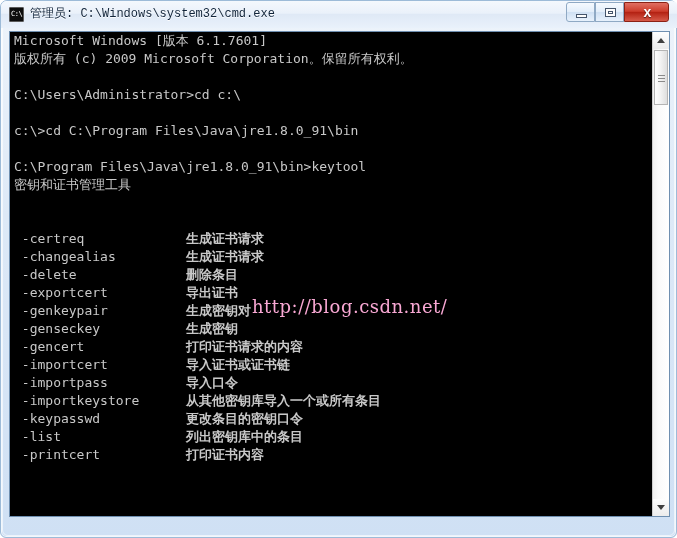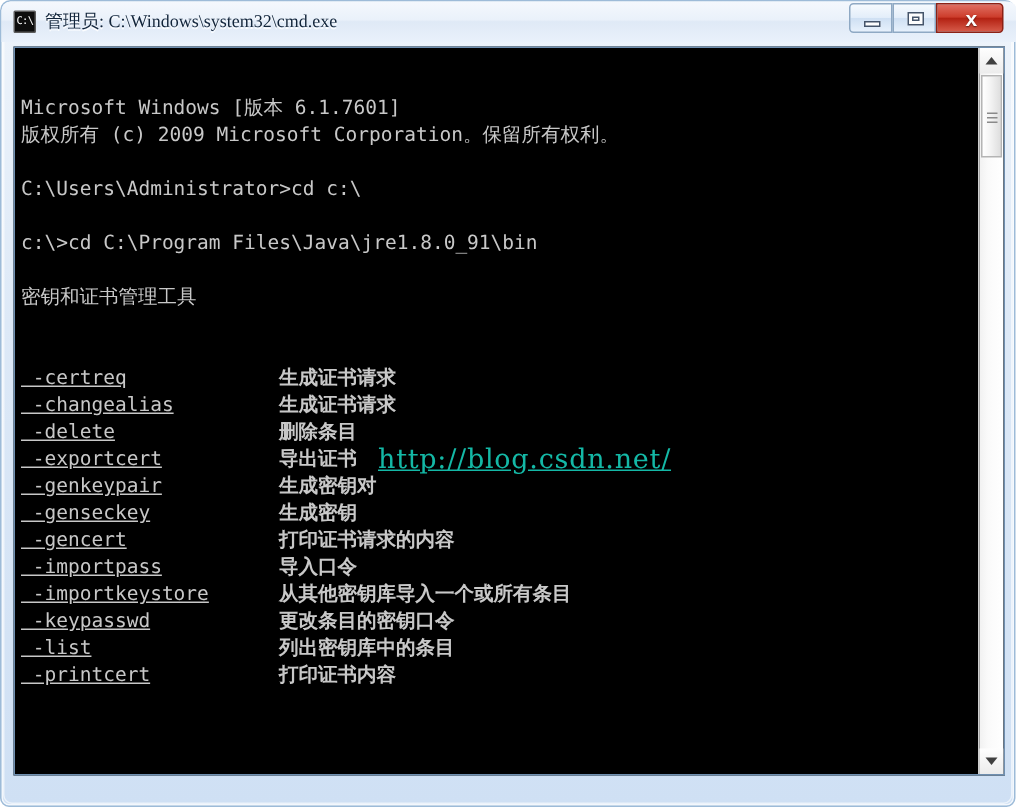"管理员: C:\Windows\system32\cmd.exe" #title-text { font-family: Liberation Serif, serif -> Liberation Mono, monospace }
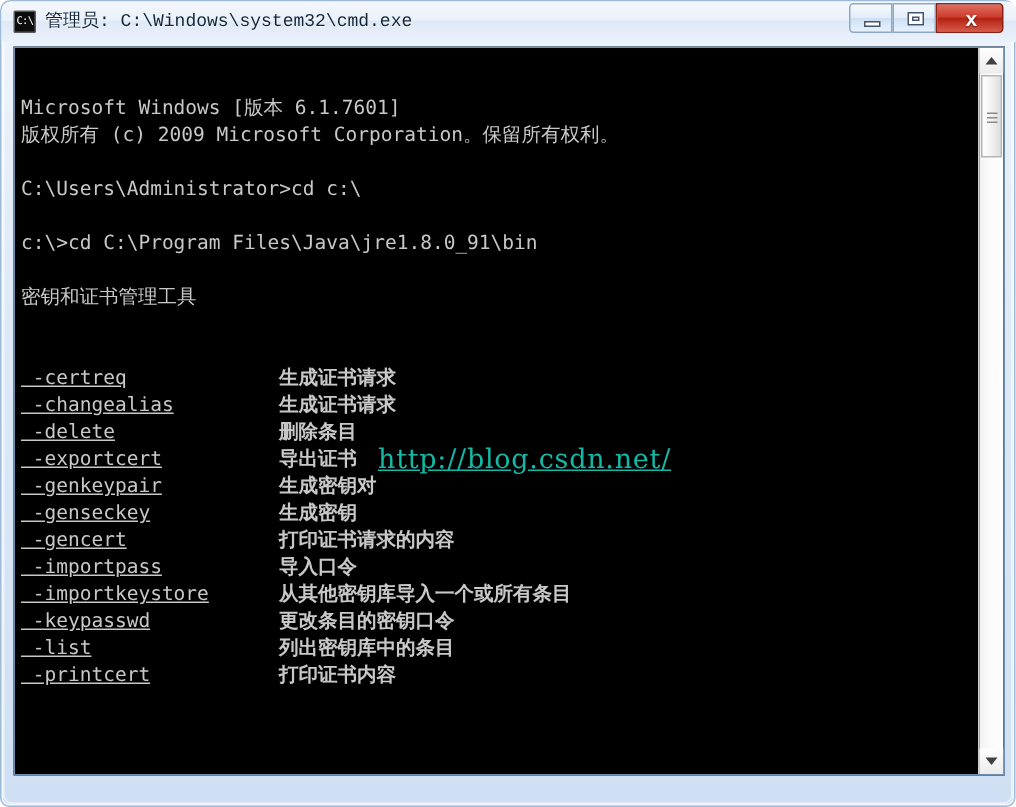"Microsoft Windows [版本 6.1.7601]" #lines { margin-top: 32px -> none }
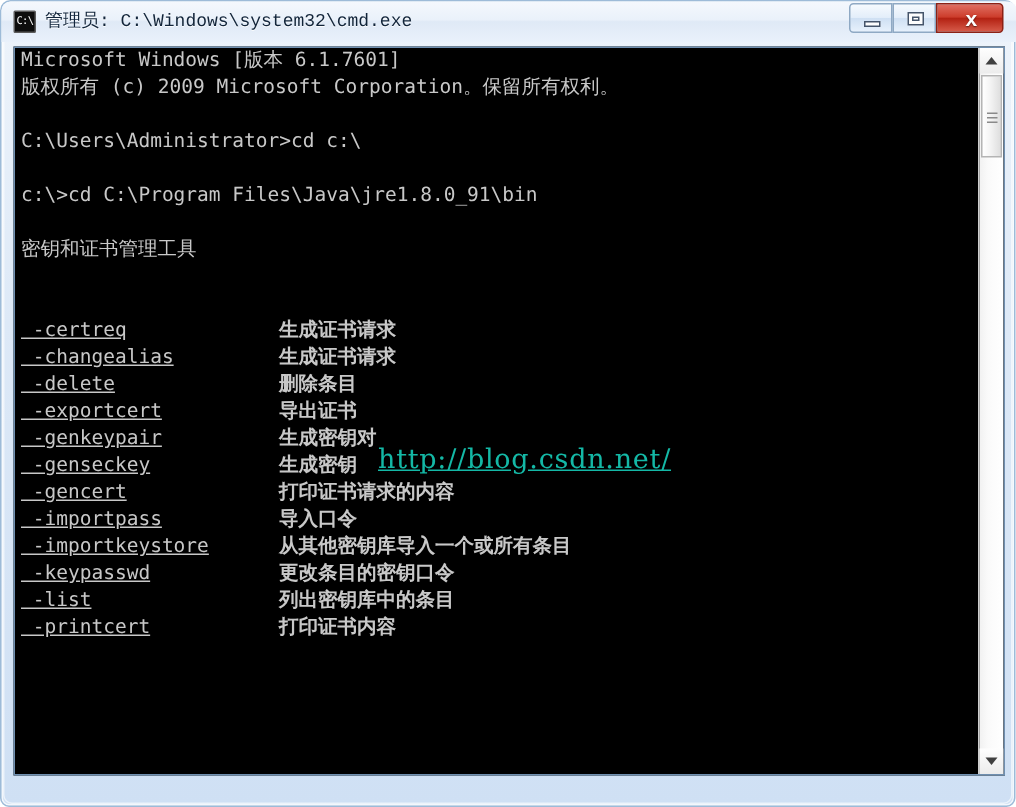"C:\Program" div.line { html: none -> <div>C:\Program Files\Java\jre1.8.0_91\bin&gt;keytool</div> }
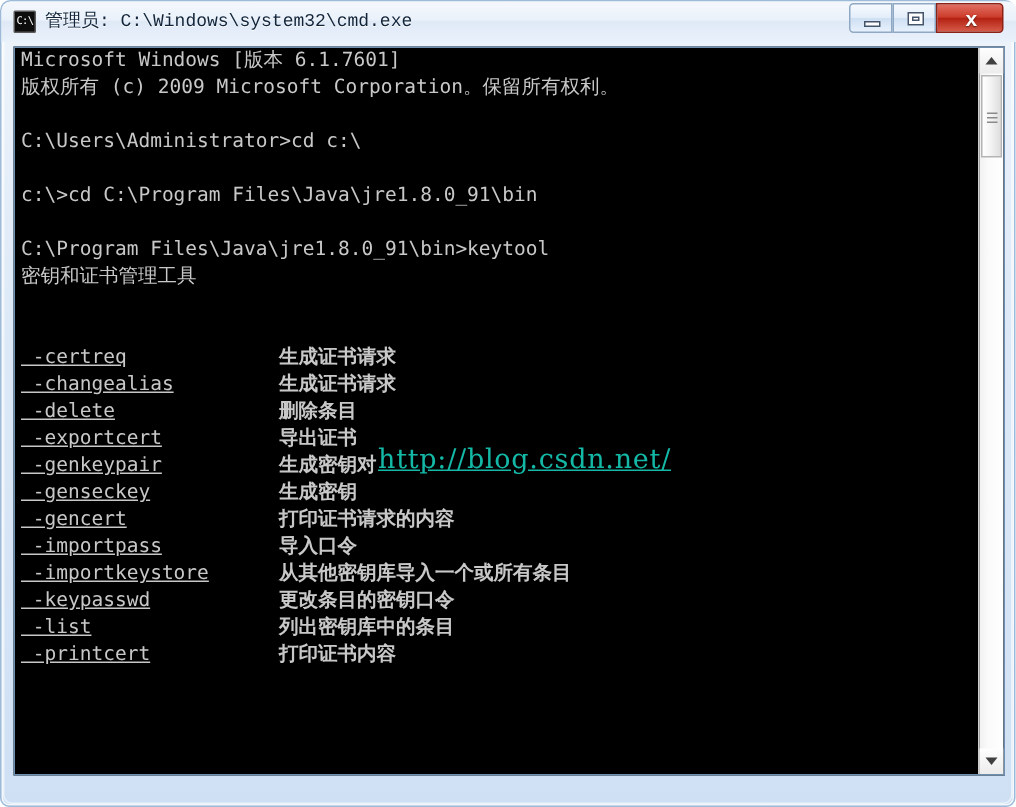"-certreq" .line .cmd { text-decoration: underline -> none }
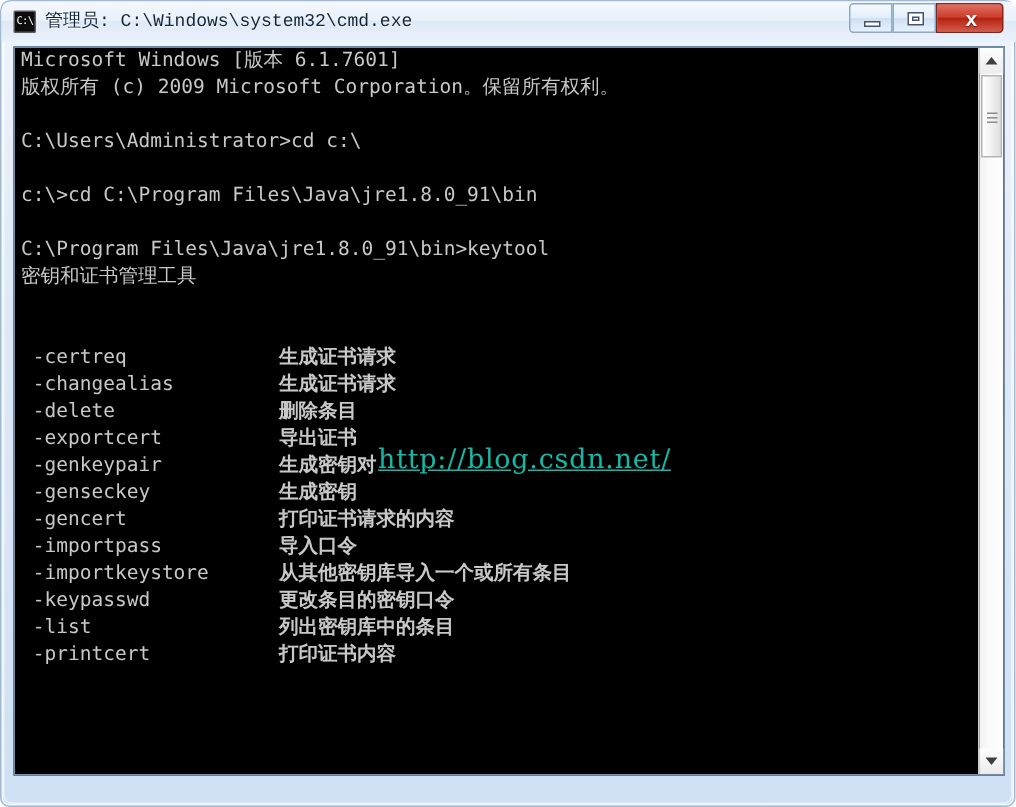"http://blog.csdn.net/" #watermark { color: #14b8a6 -> #f9a8d4; text-decoration: underline -> none }
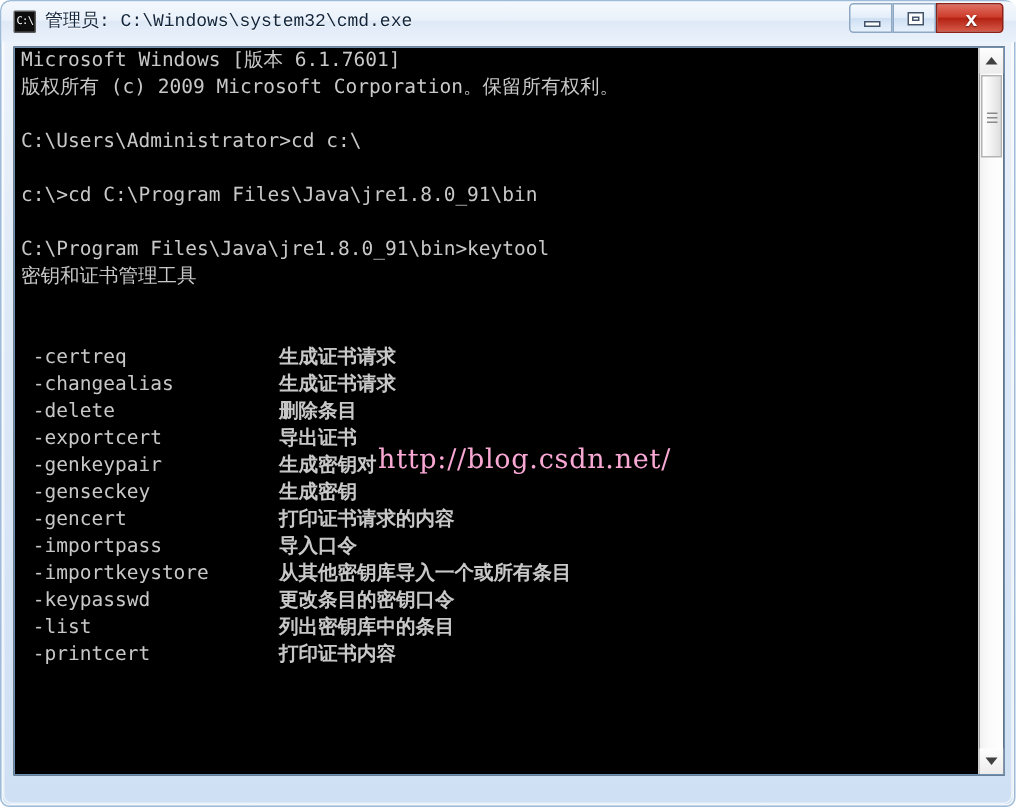"-importcert 导入证书或证书链" div.line { html: none -> <div><span> -importcert</span><span>导入证书或证书链</span></div> }
